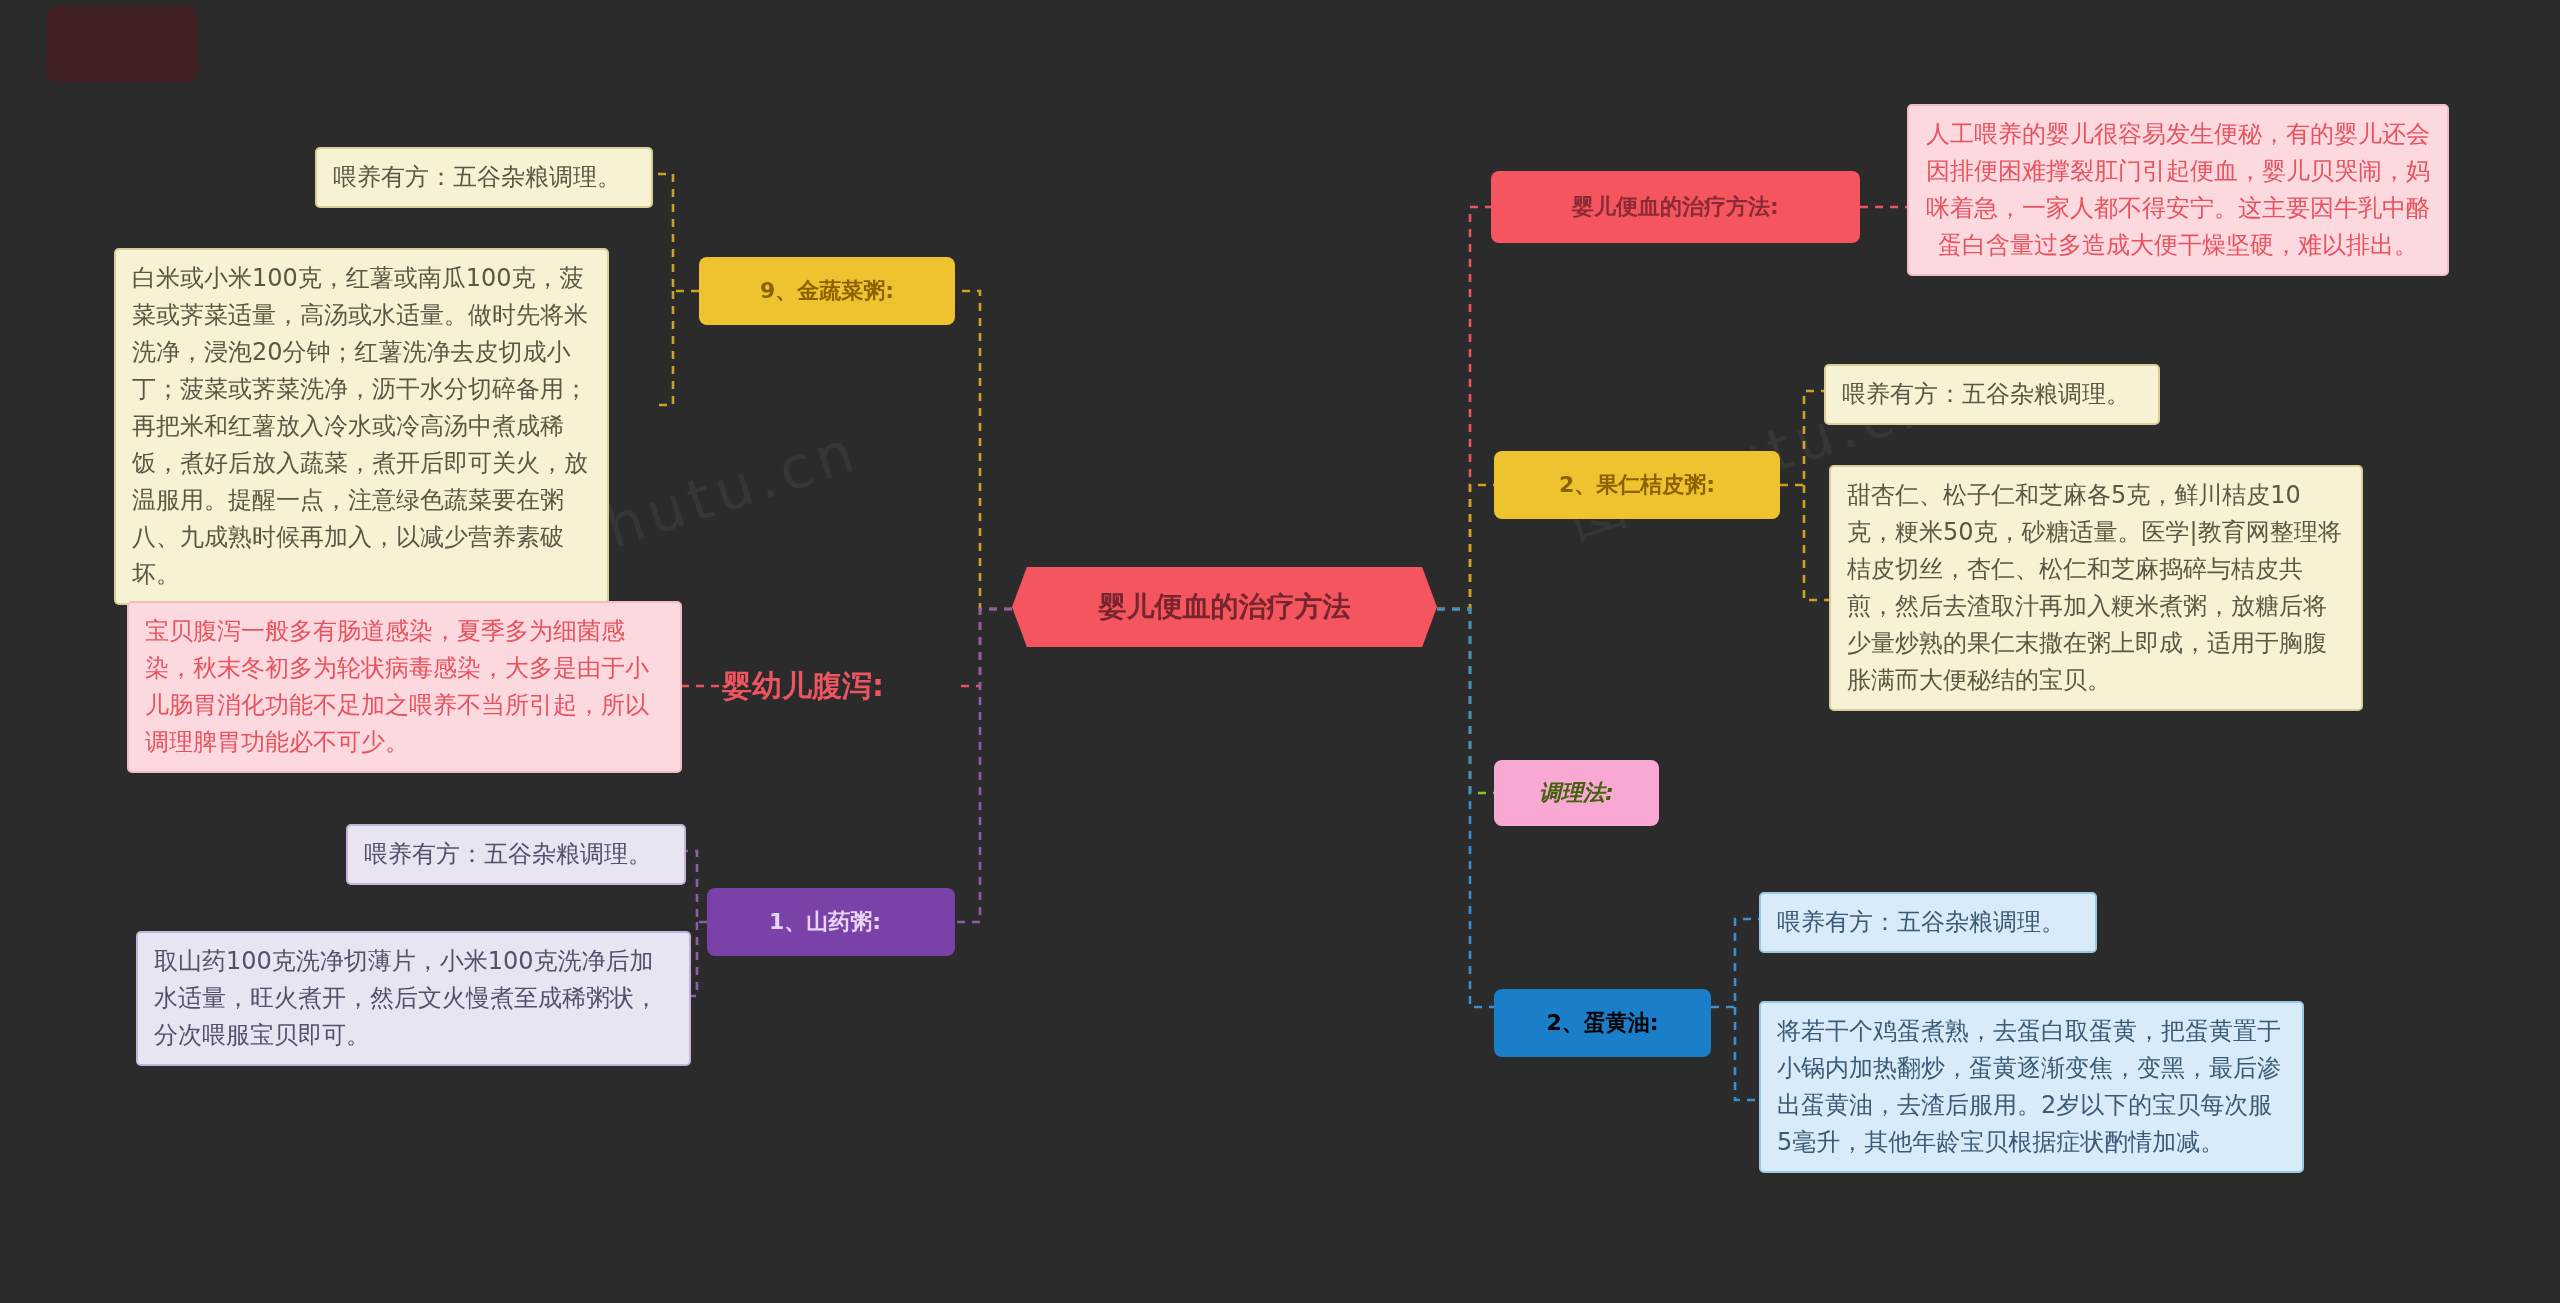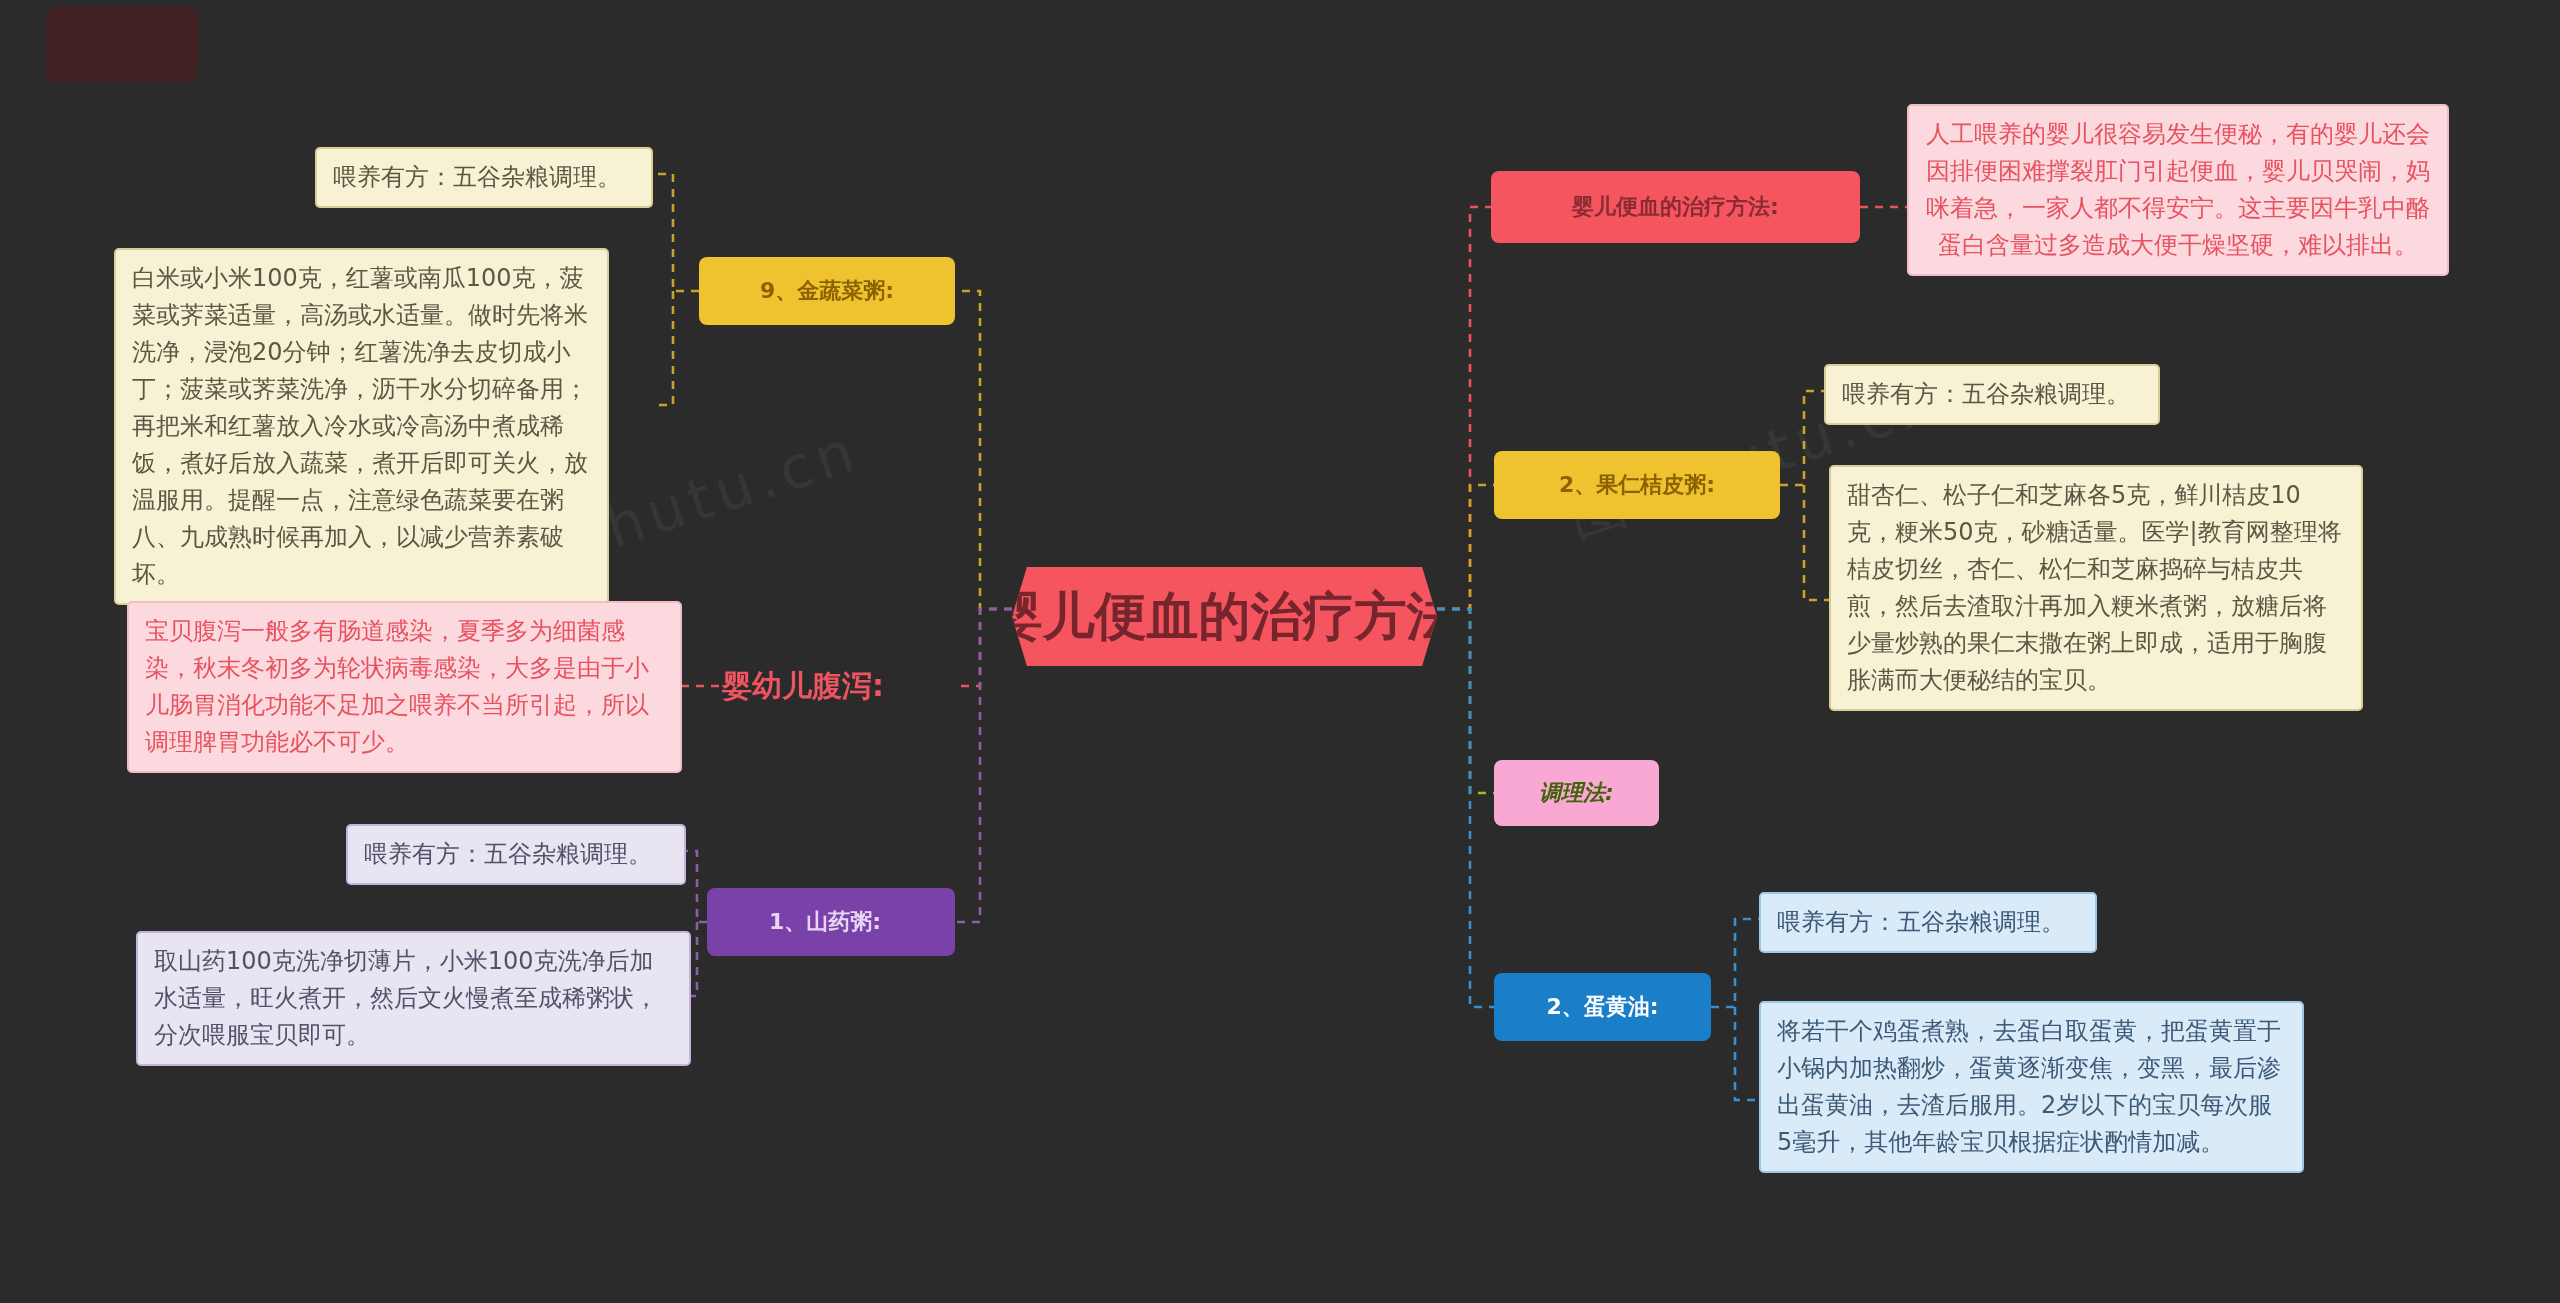"婴儿便血的治疗方法" .node-central { font-size: 52px -> 28px; height: 99px -> 80px }
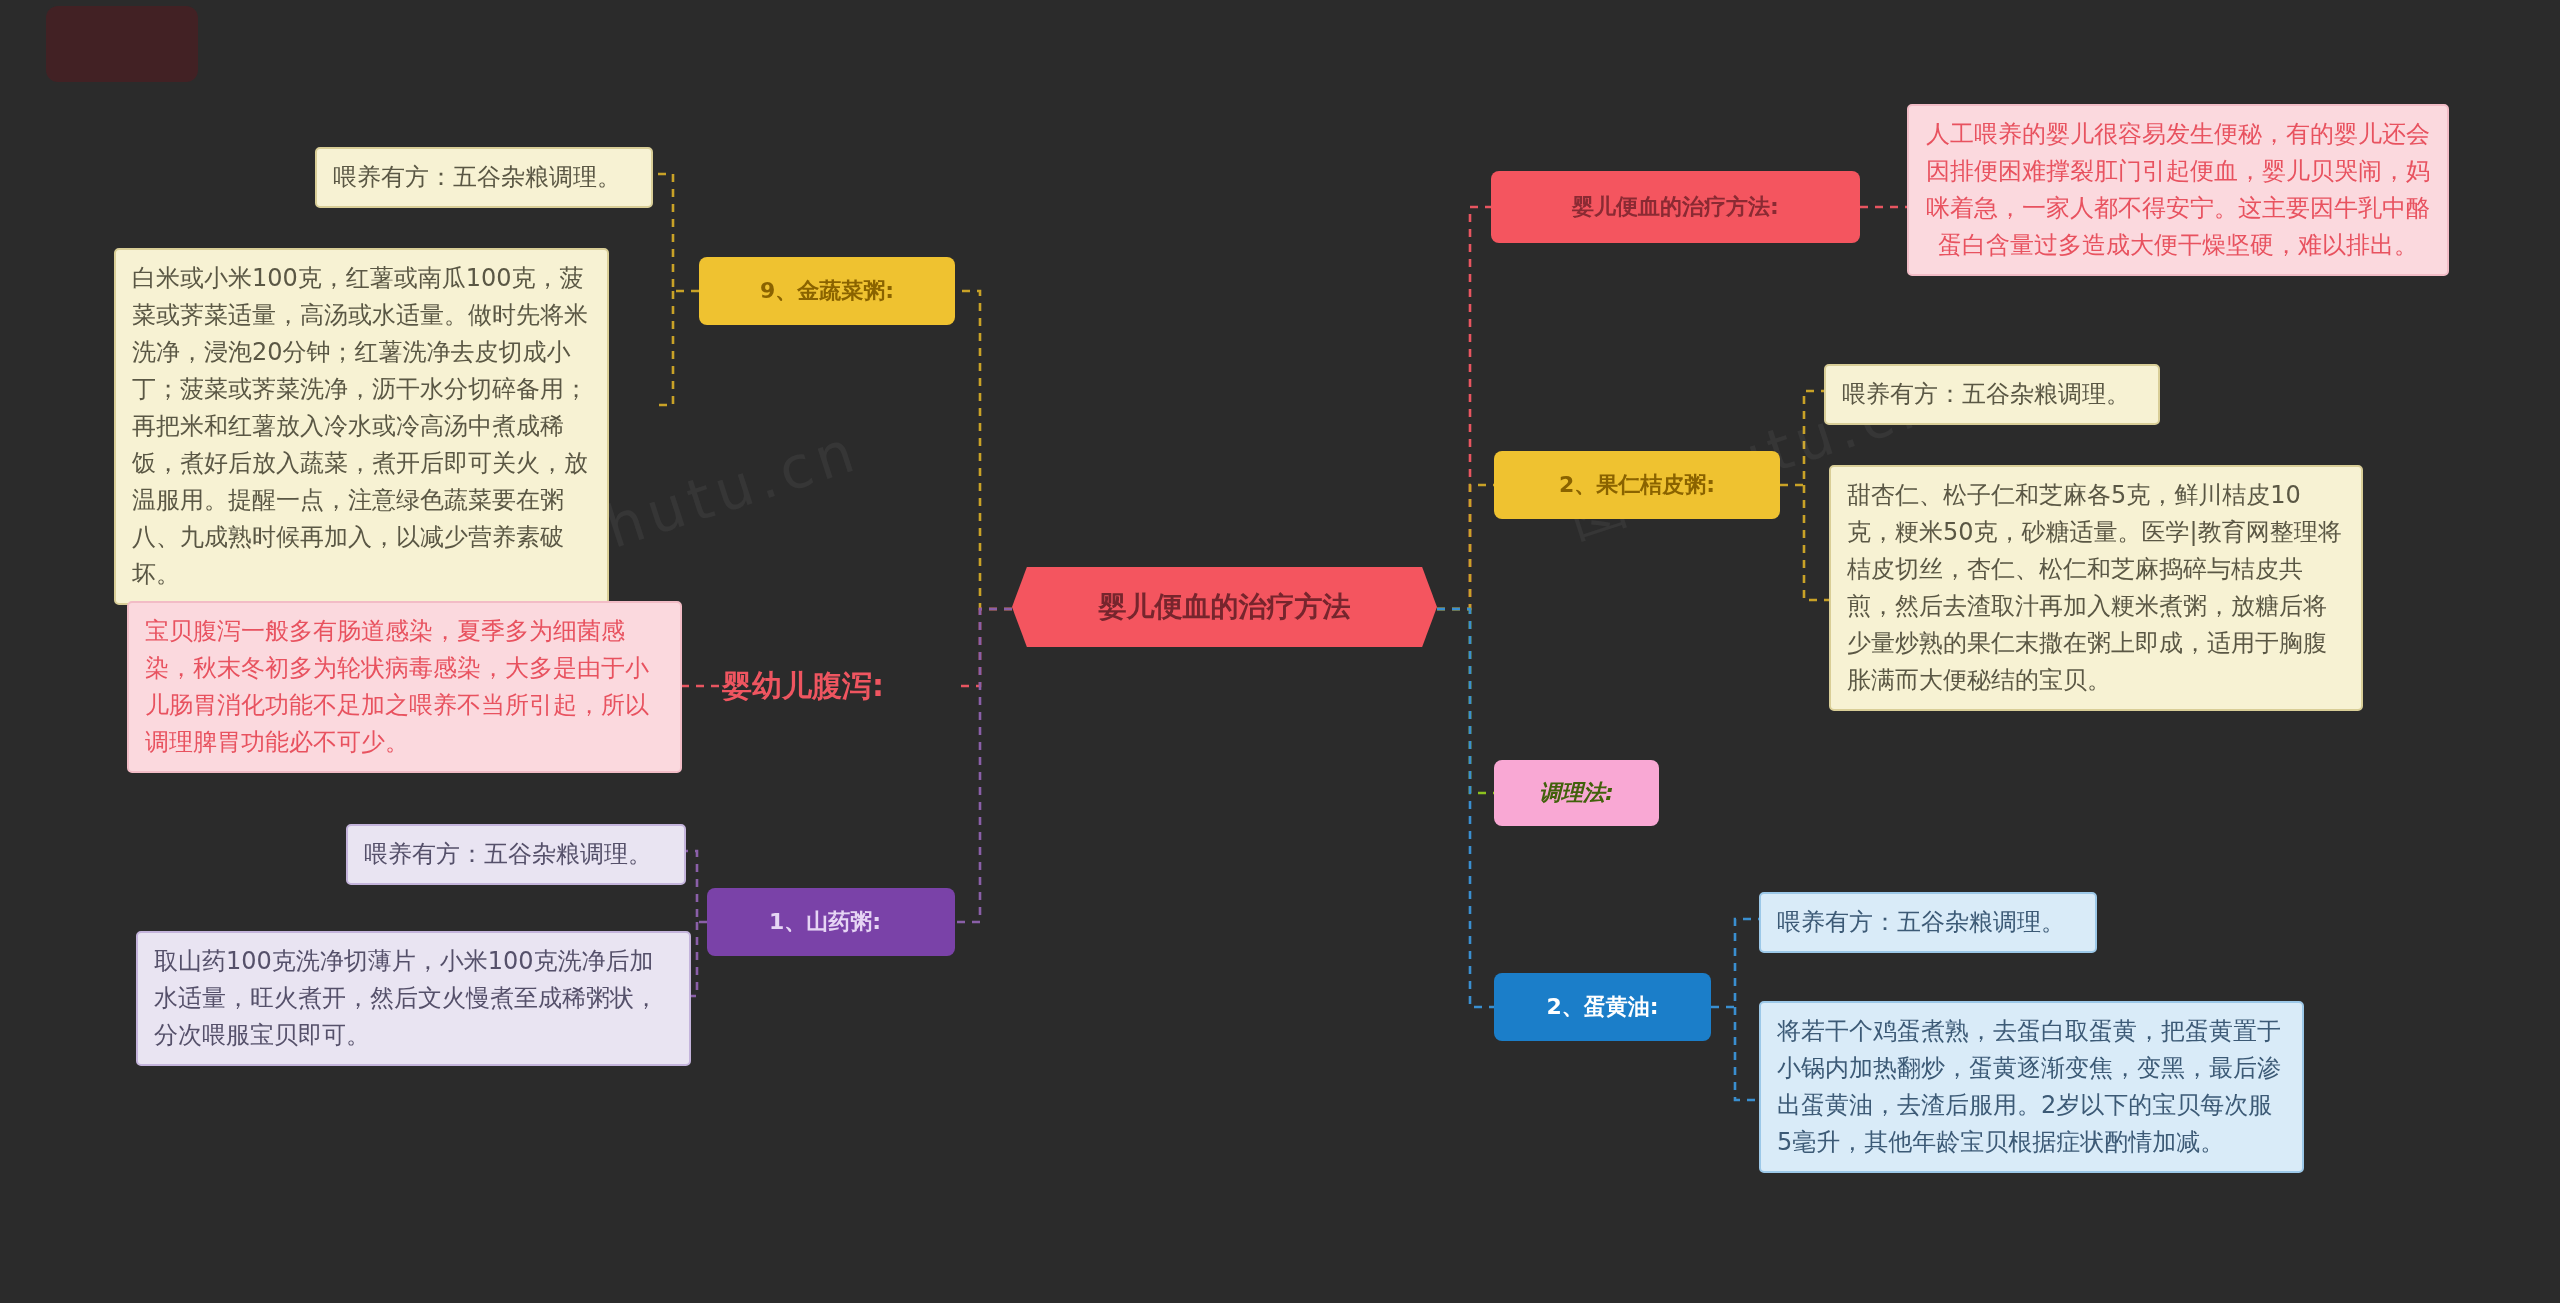"2、蛋黄油:" .node-blue { color: #ffffff -> #000000; margin-top: none -> 16px }
